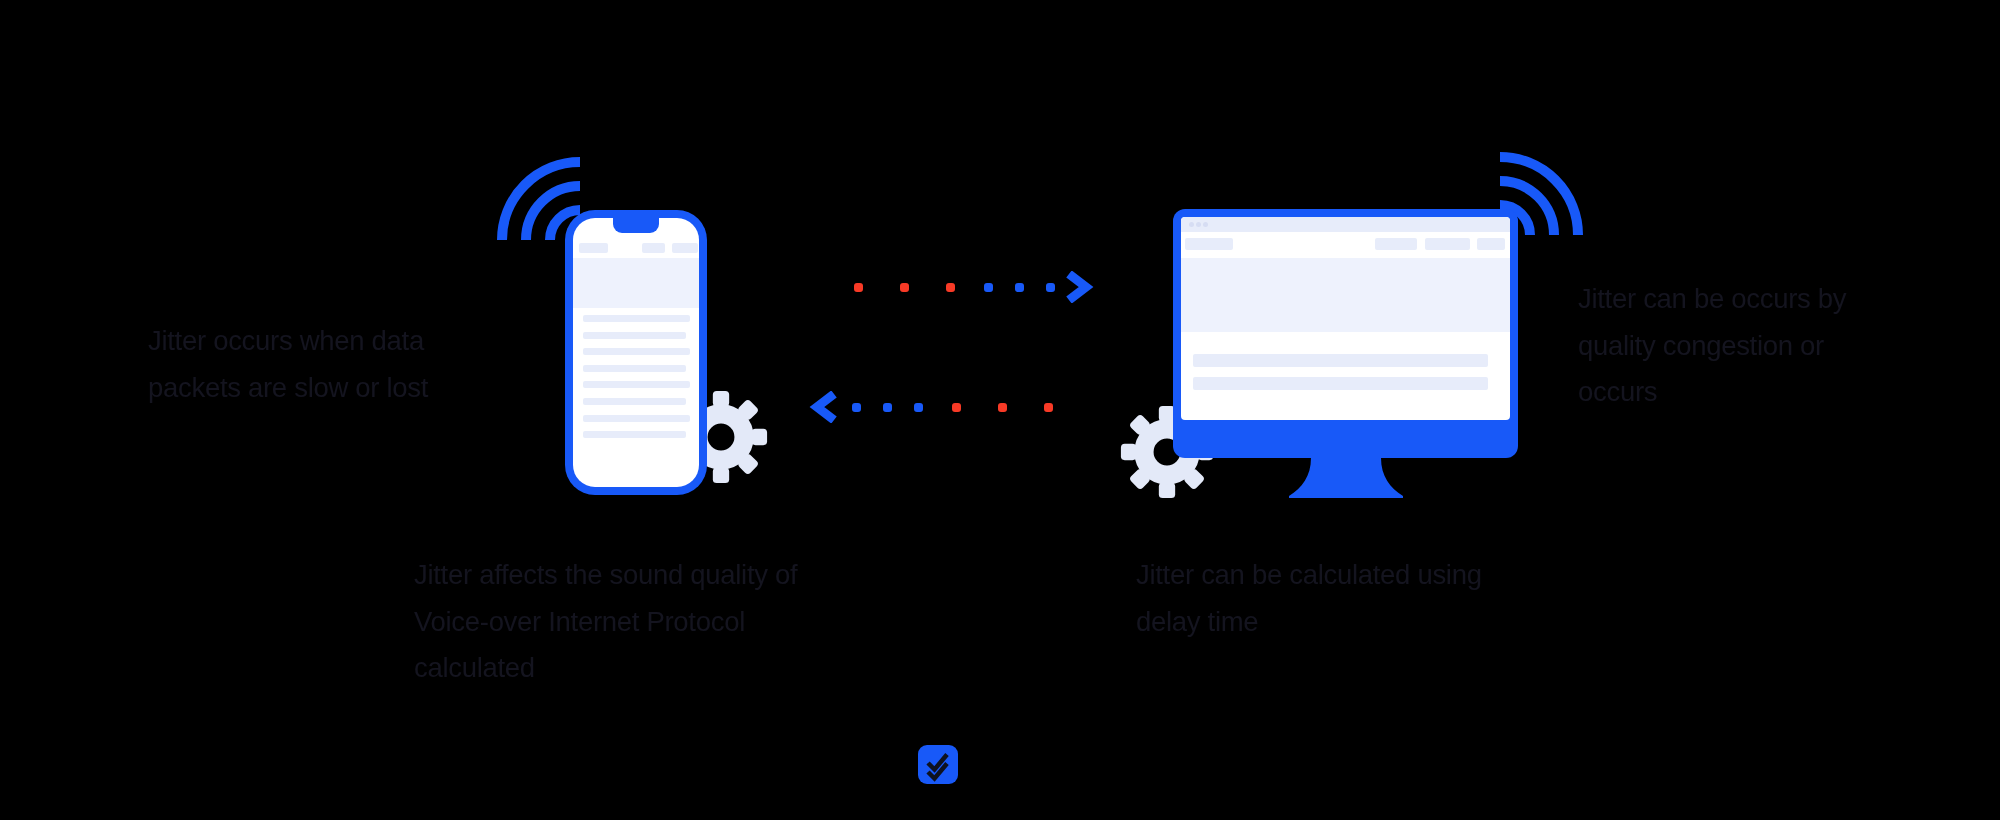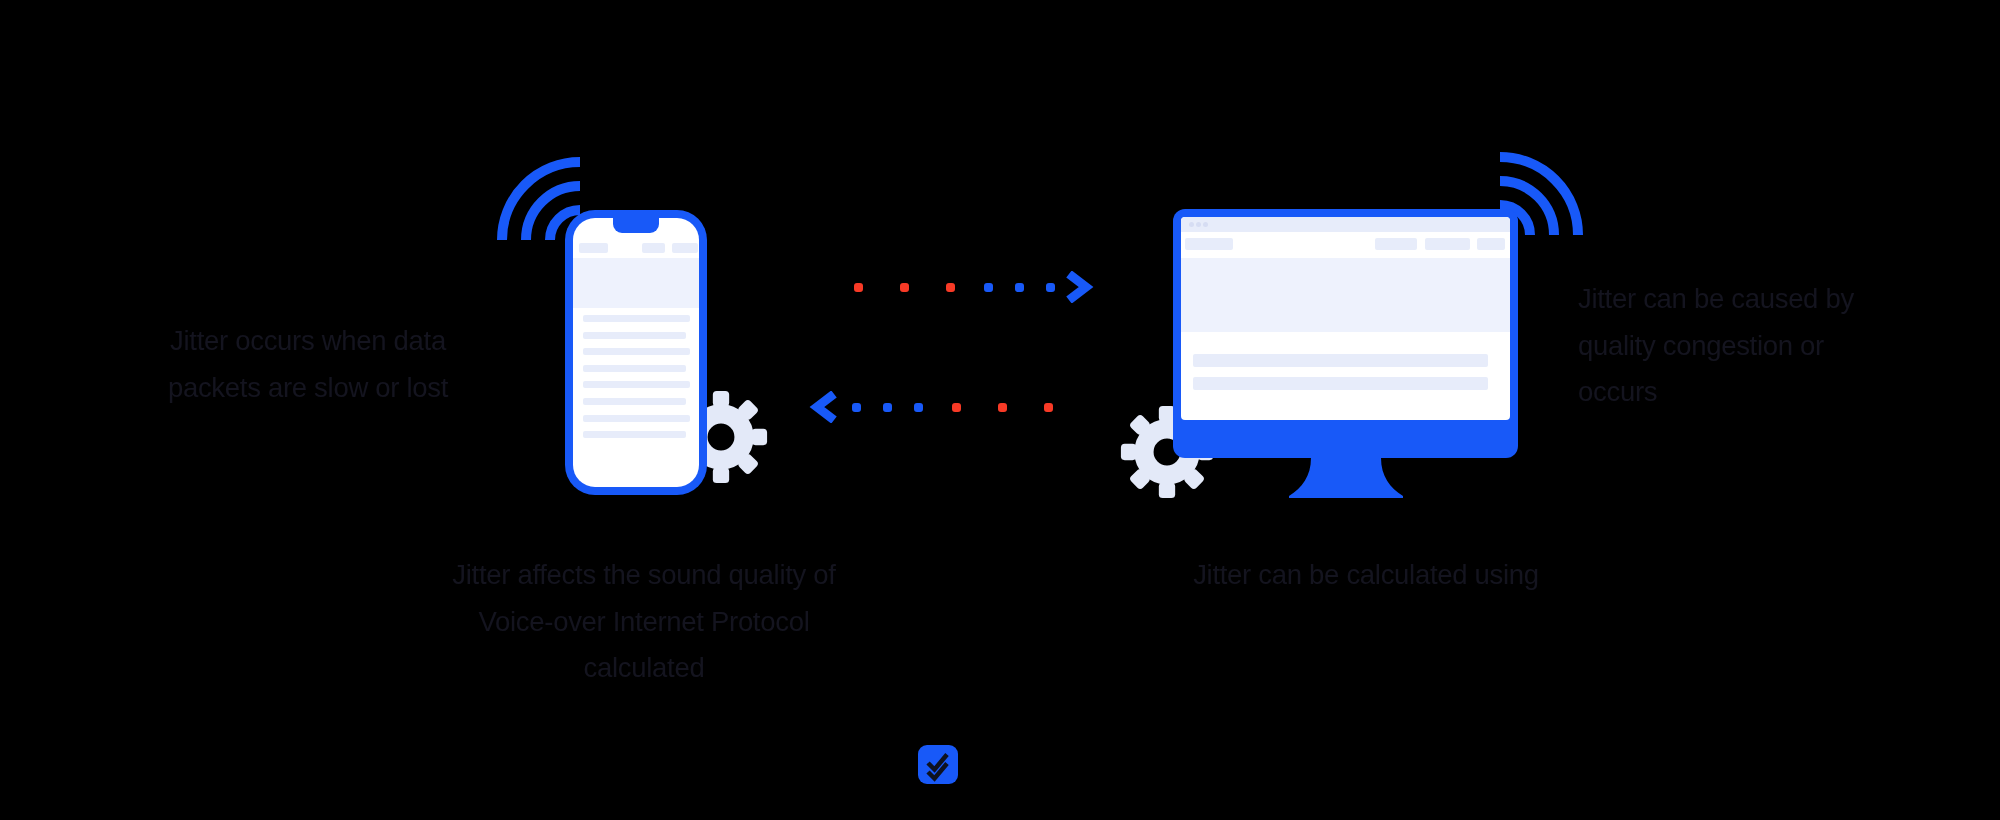"Jitter can be caused by" div { text: caused -> occurs }
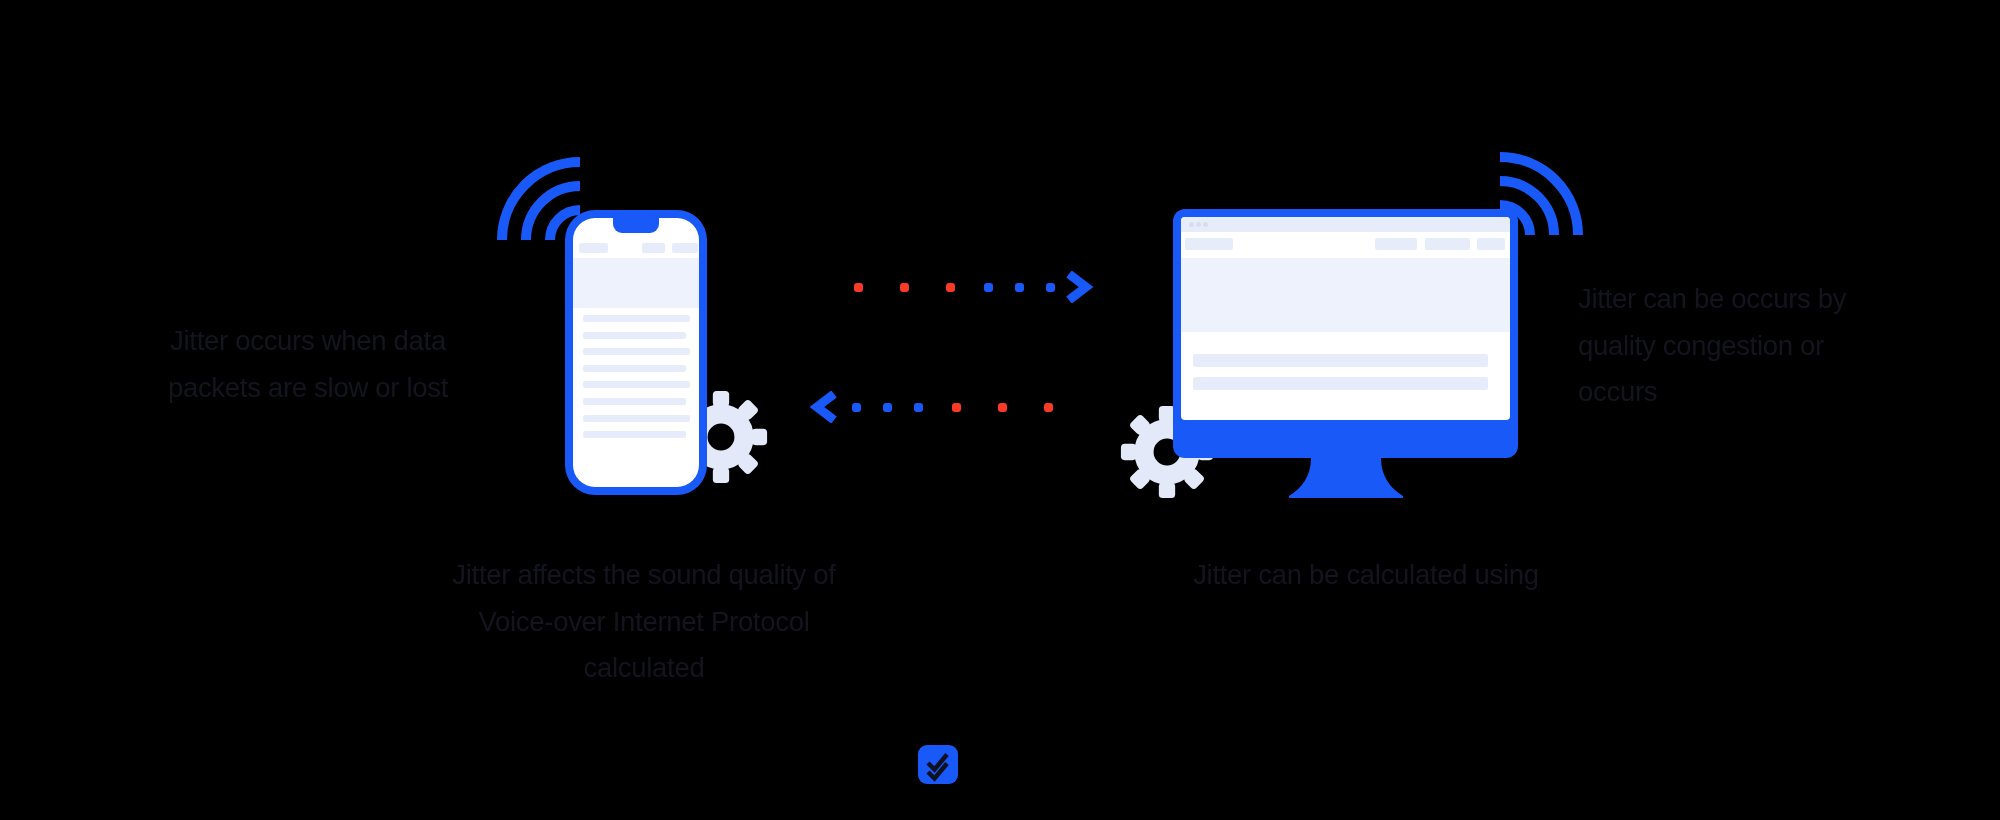"Jitter occurs when data" .caption.center { text-align: center -> left }
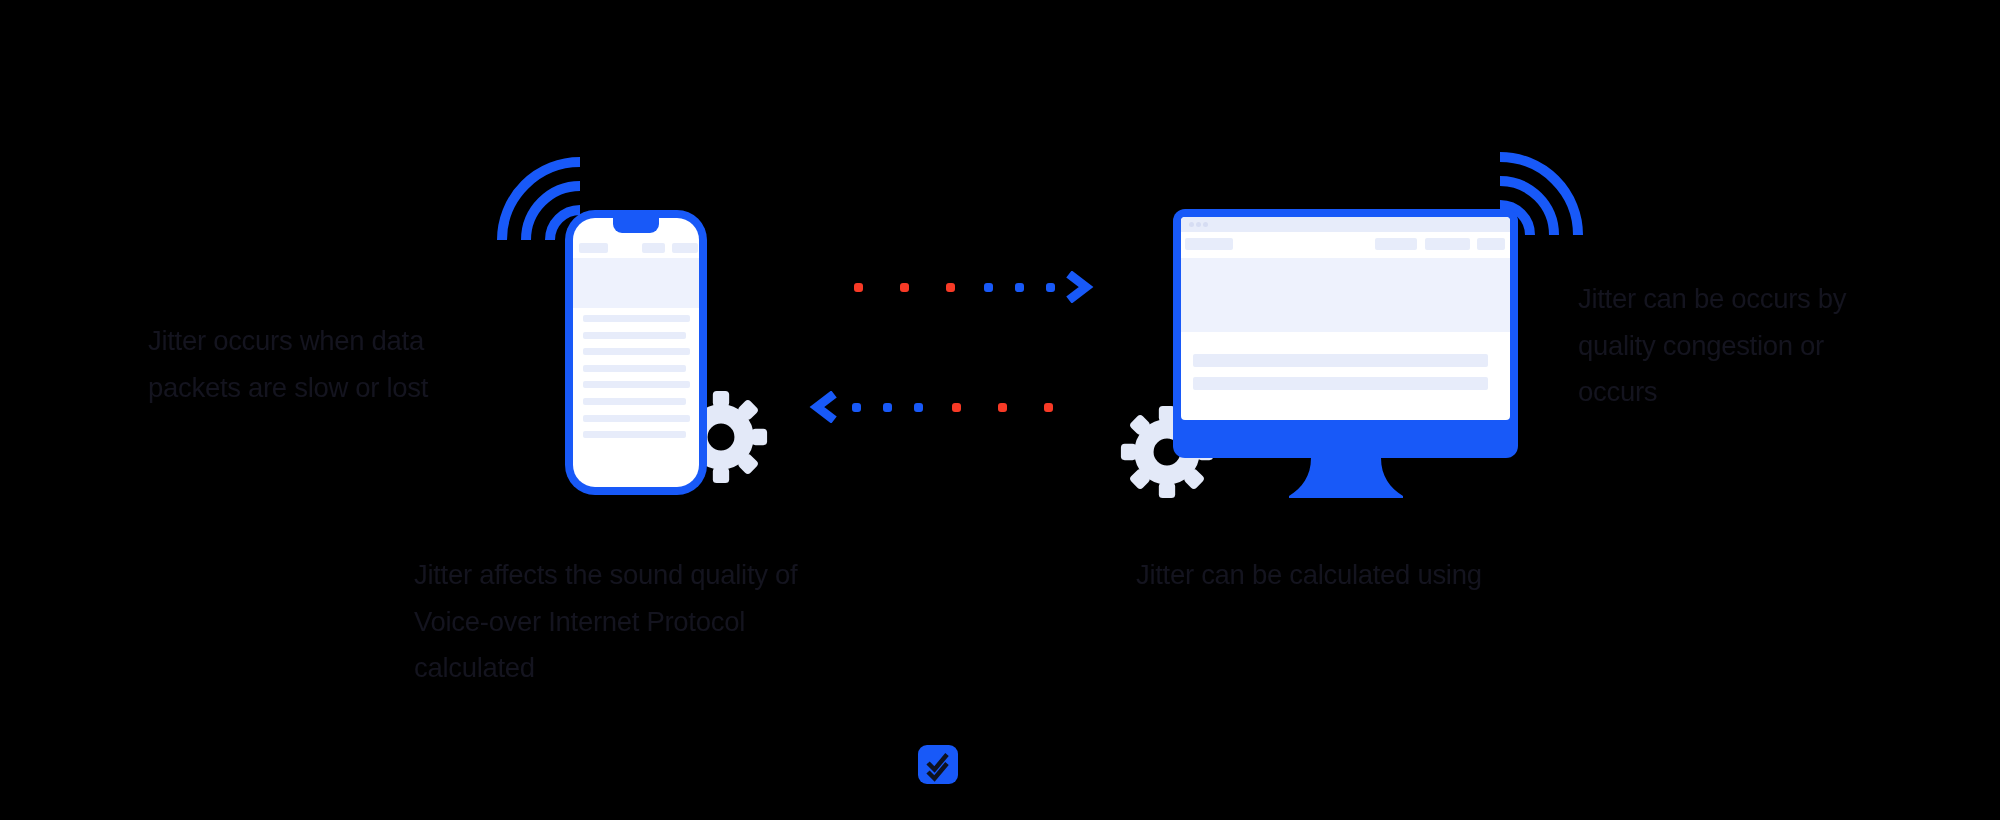"delay time" div { html: none -> <div>delay time</div> }
